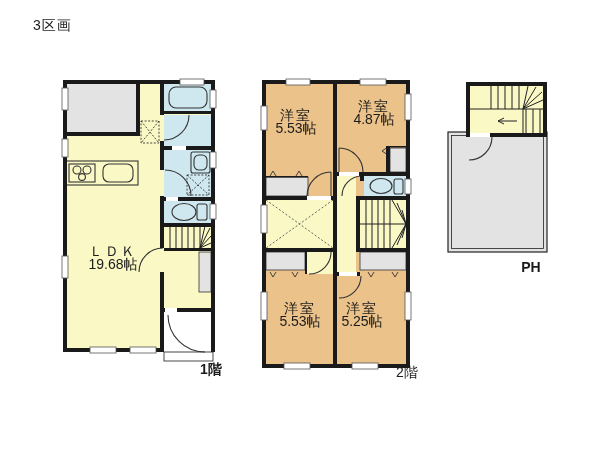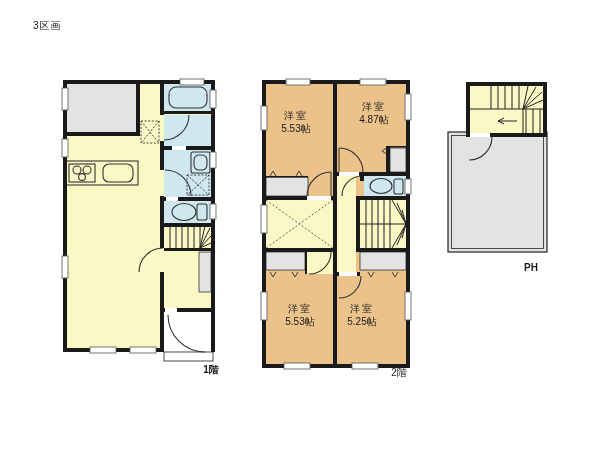"3区画" .txt { font-size: 10px -> 14px }
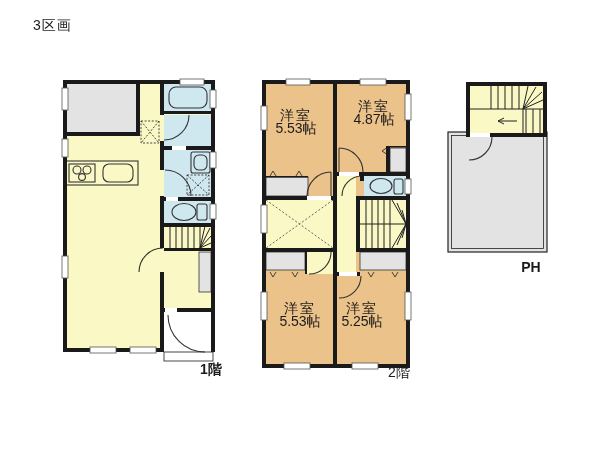"ＬＤＫ" div.txt { html: none -> <div> <span>ＬＤＫ</span> <span>19.68帖</span> </div> }
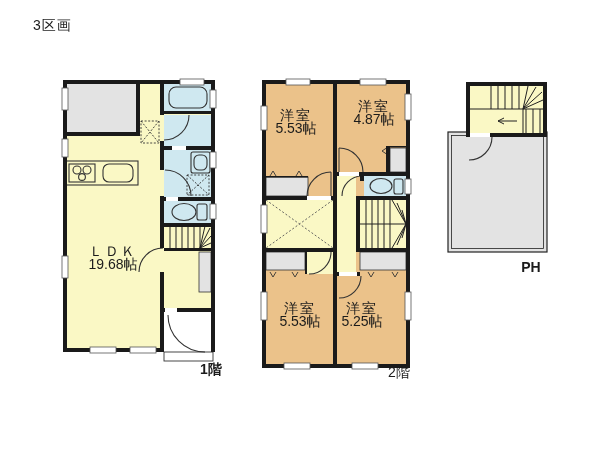"2階" .lbl-2f { left: 384px -> 392px }
